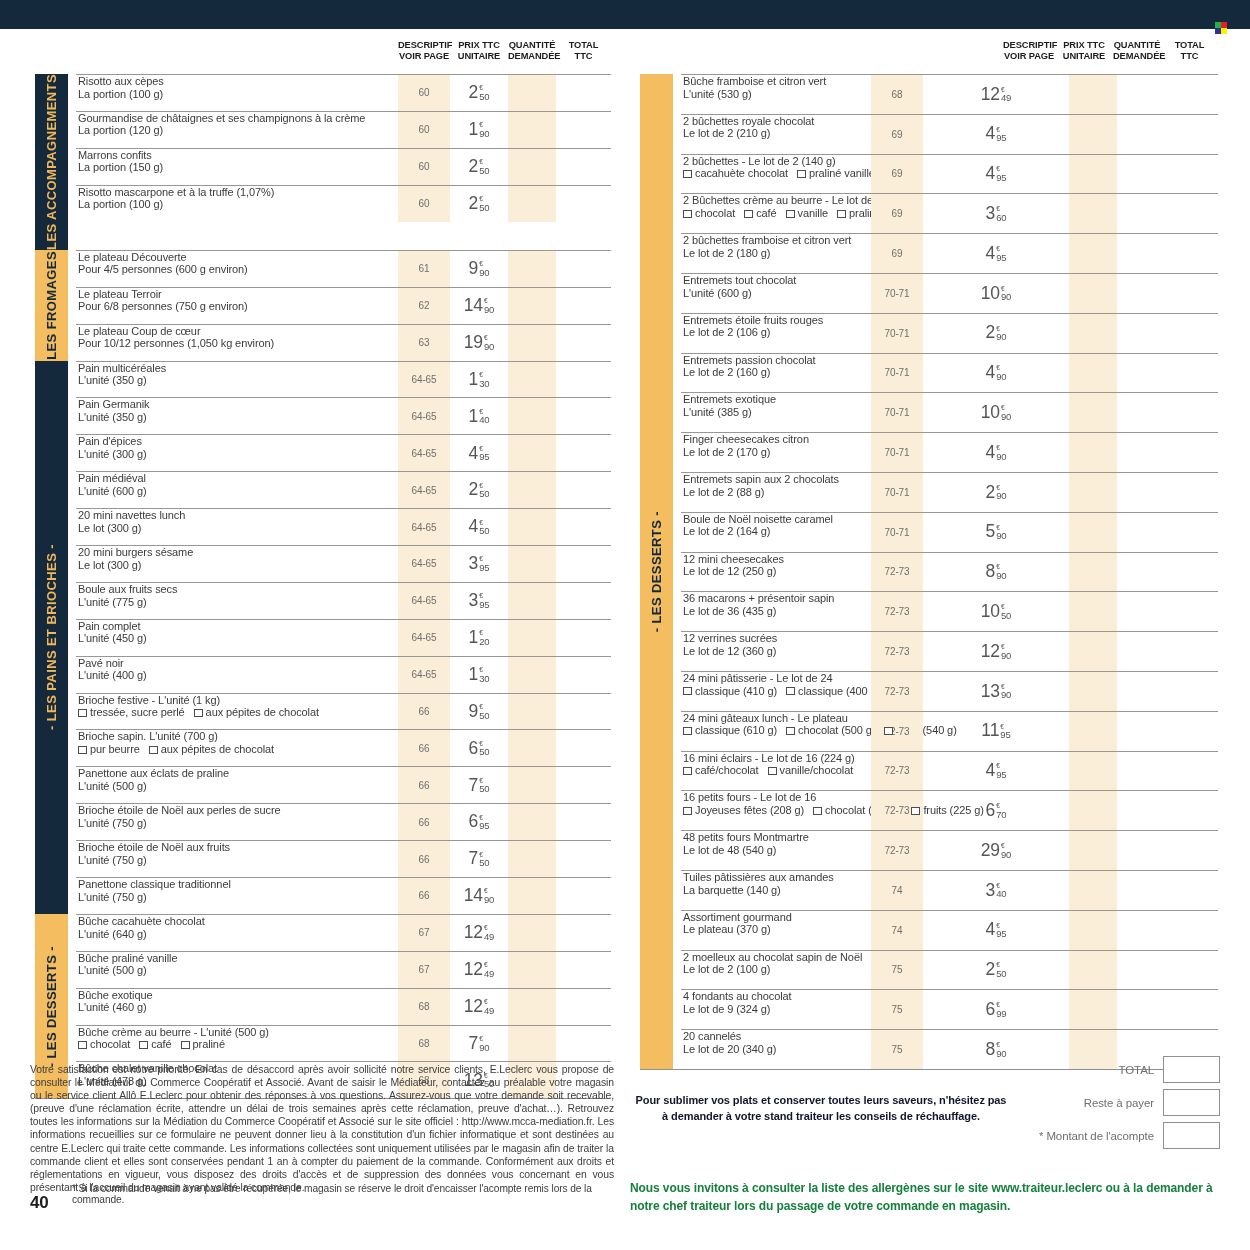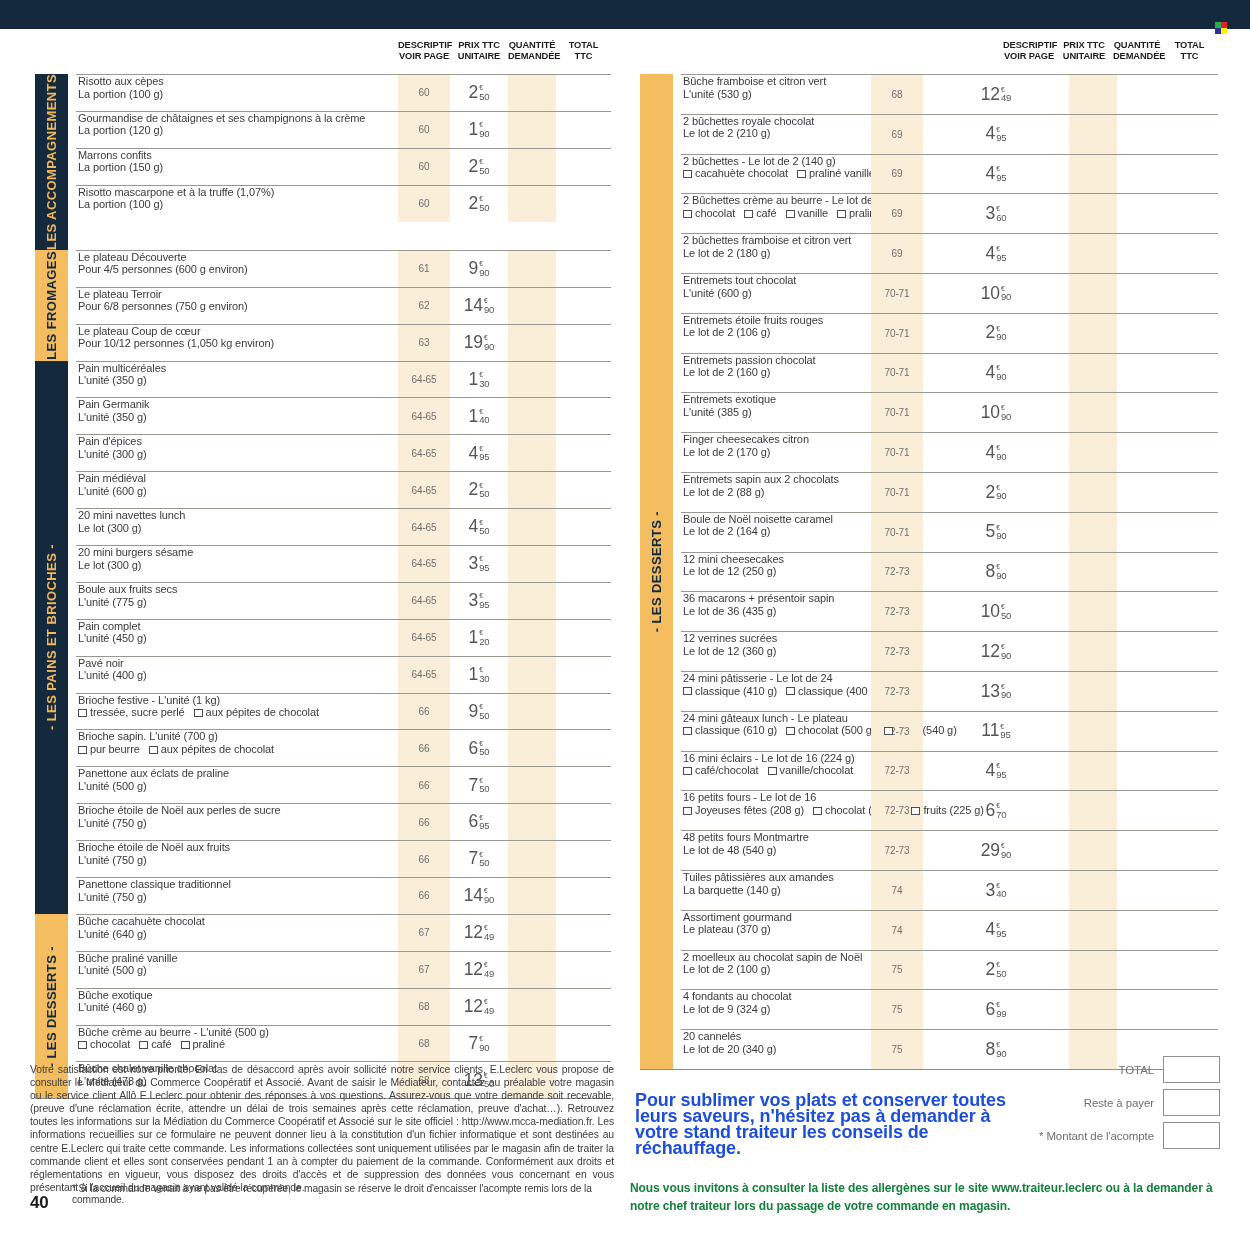"Pour sublimer vos plats et" .reheat { color: #1d4ed8 -> #0f172a; font-size: 18px -> 11px; text-align: none -> center }
